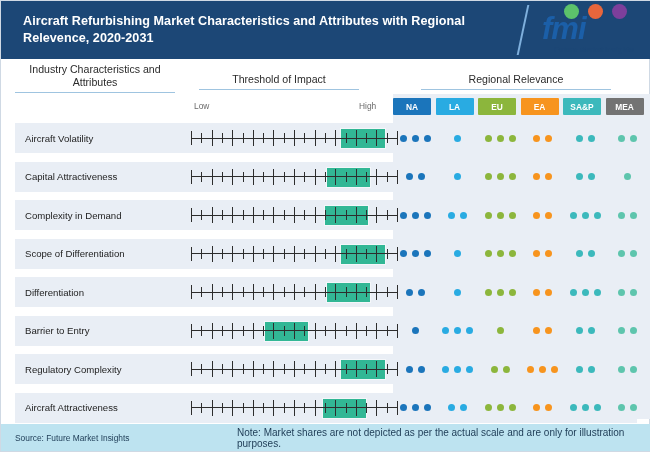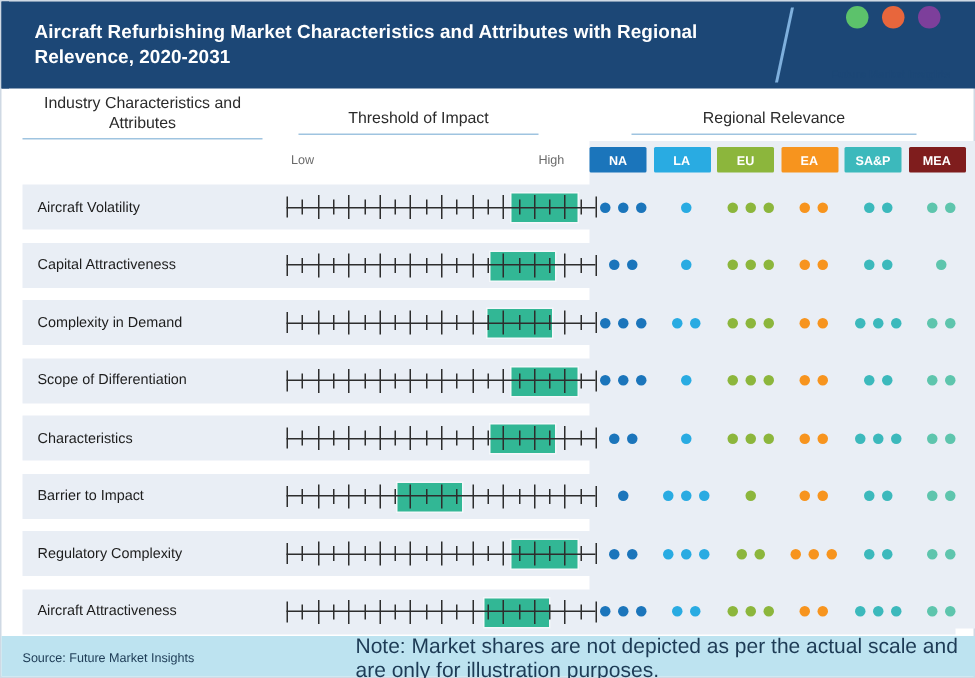"fmi" div.logo-fmi { html: none -> <div>fmi</div> }
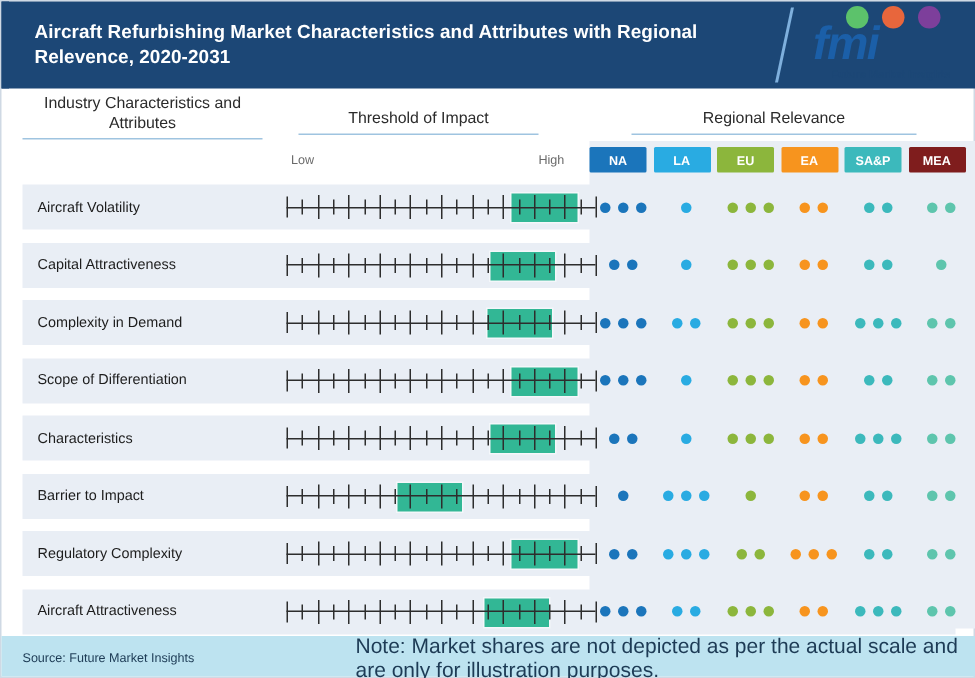"MEA" div.region-chip { background: #7f1d1d -> #737373 }
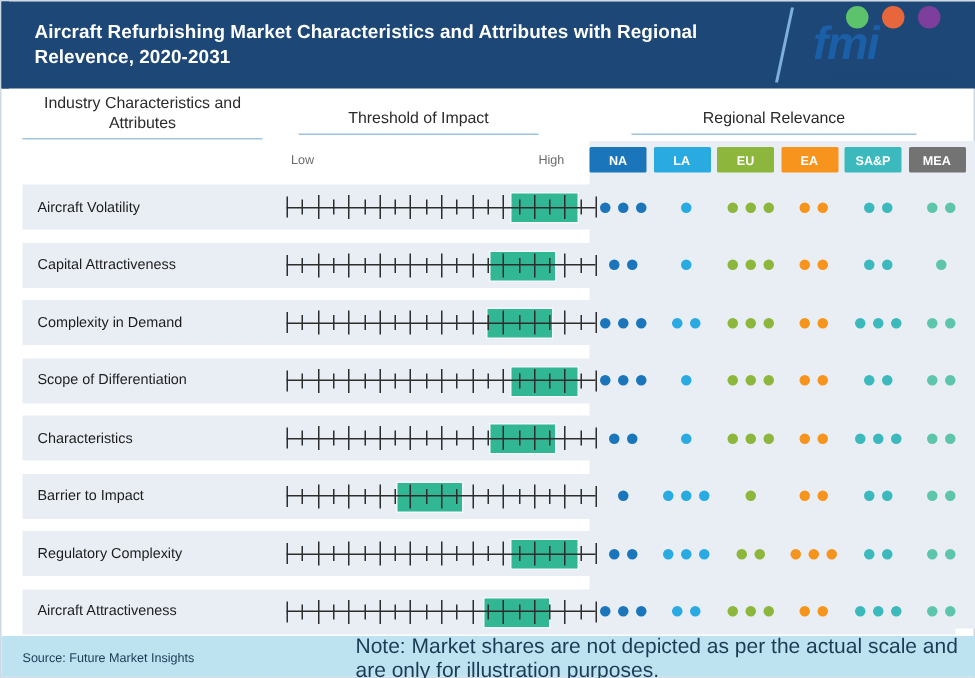"Characteristics" div.row-label { text: Characteristics -> Differentiation }
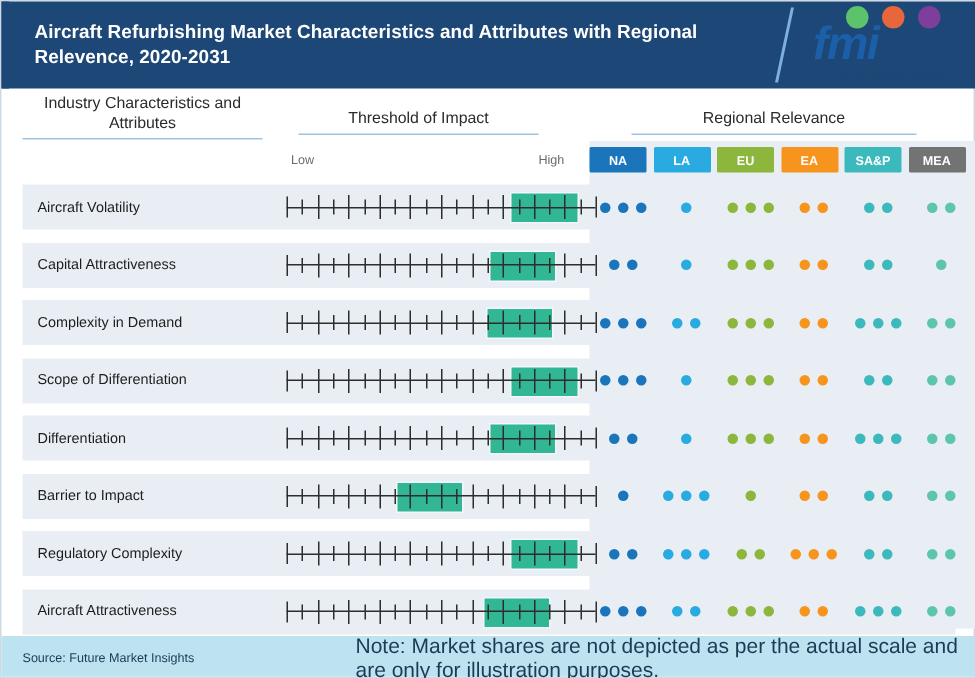"Barrier to Impact" div.row-label { text: Impact -> Entry }
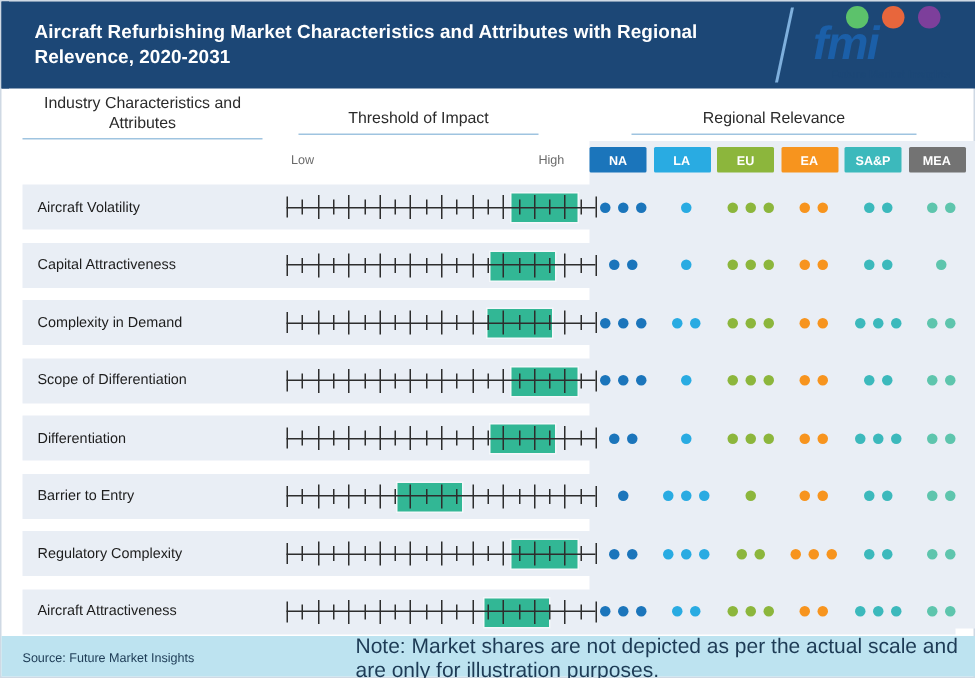"Note: Market shares are not" .footer-note { font-size: 14px -> 10px }
